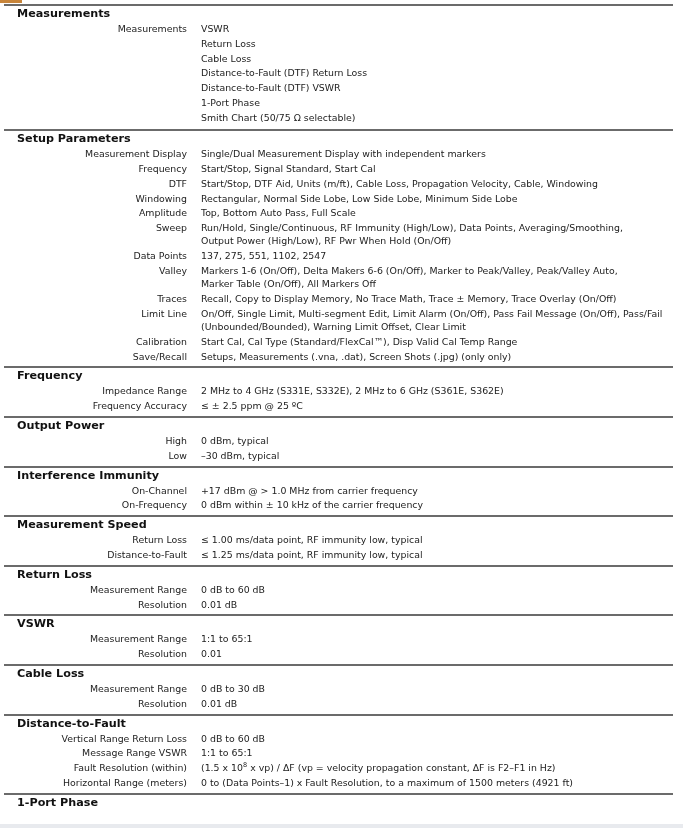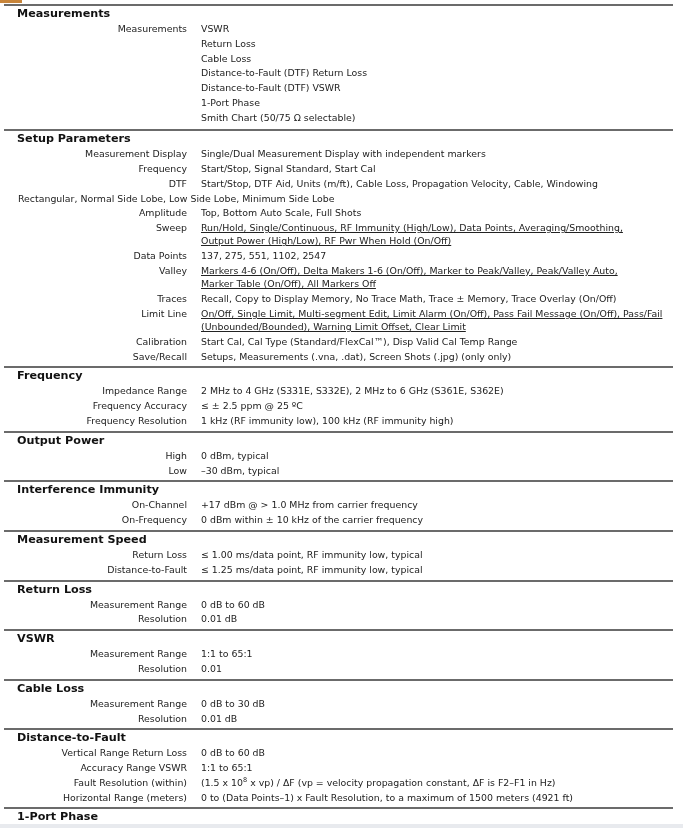"Windowing" div.label { html: none -> <div>Windowing</div> }
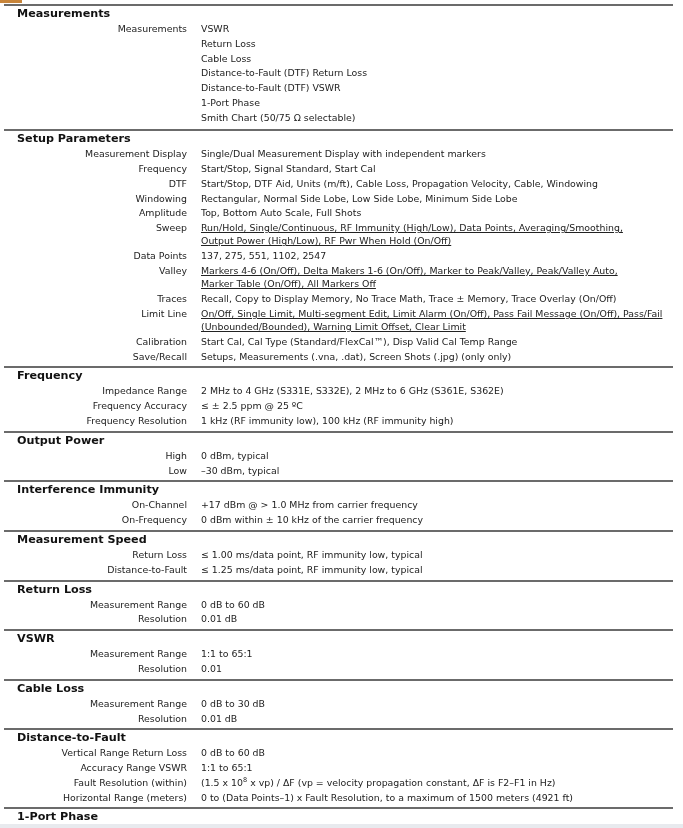"Top, Bottom Auto Scale, Full" span.line { text: Scale, Full Shots -> Pass, Full Scale }
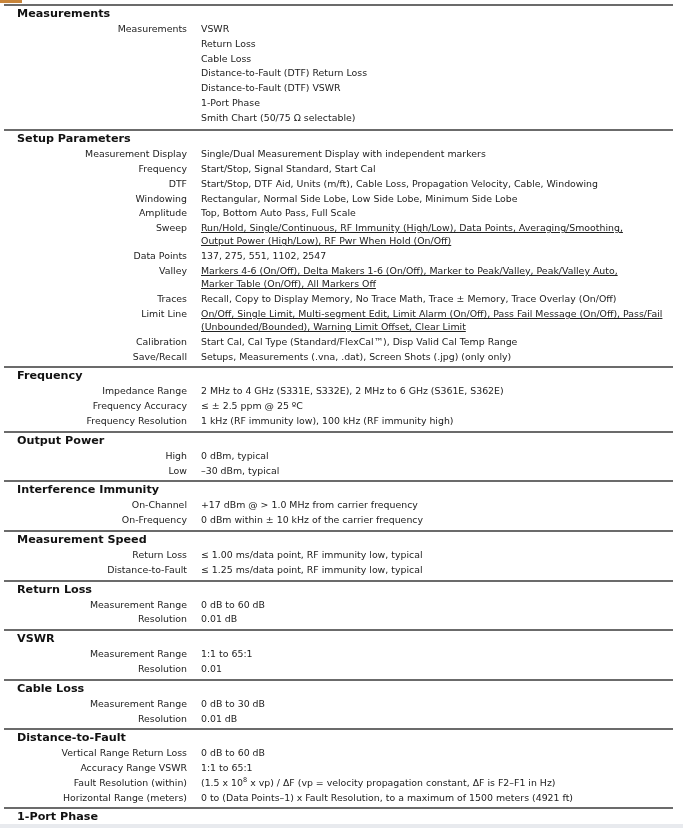"Run/Hold, Single/Continuous, RF Immunity" .multi .value .line { text-decoration: underline -> none }
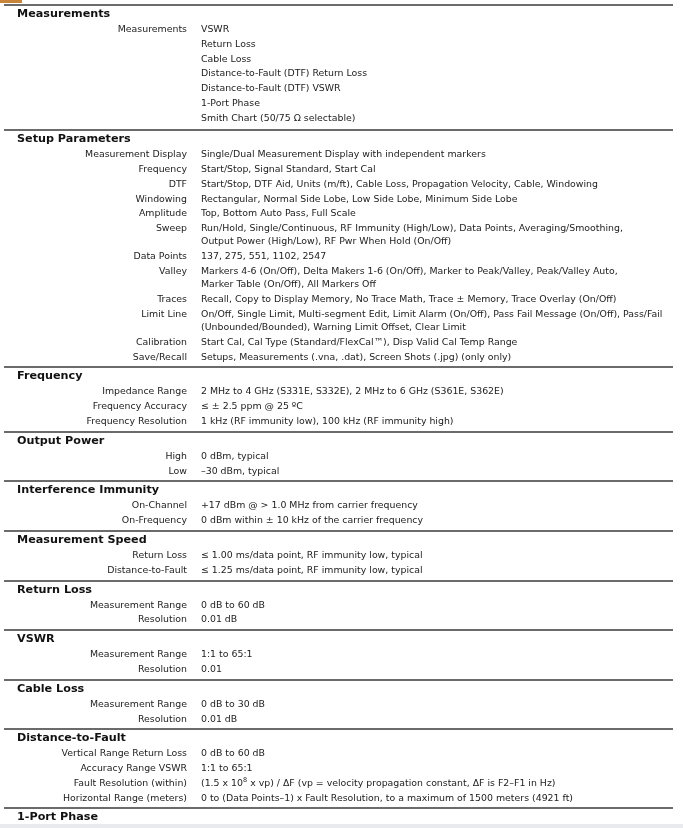"Markers 4-6 (On/Off), Delta Makers" span.line { text: 4-6 (On/Off), Delta Makers 1-6 -> 1-6 (On/Off), Delta Makers 6-6 }
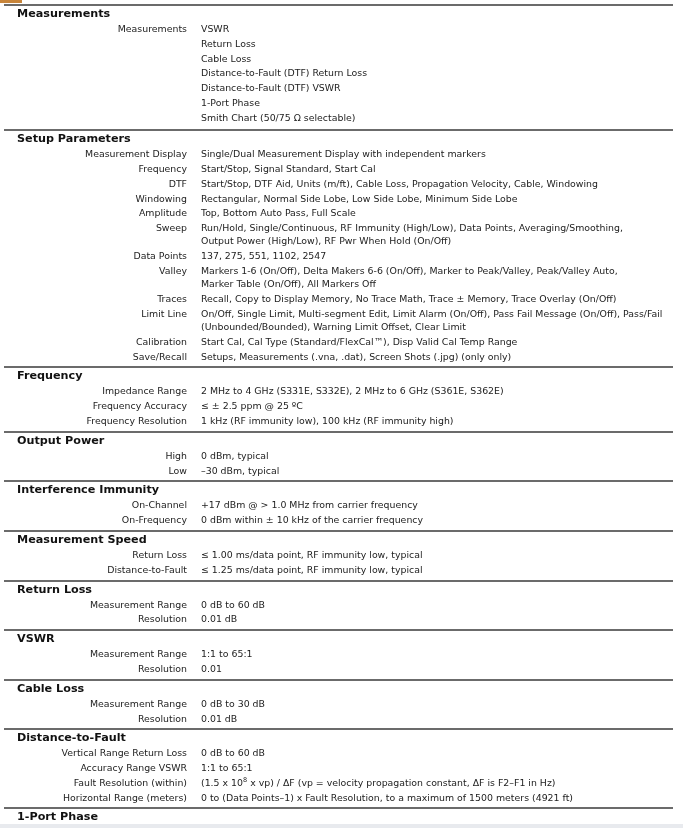"Frequency Resolution" div.row { html: <div> <div>Frequency Resolution</div> <div>1 kHz (RF immunity low), 100 kHz (RF immunity high)</div> </div> -> none }
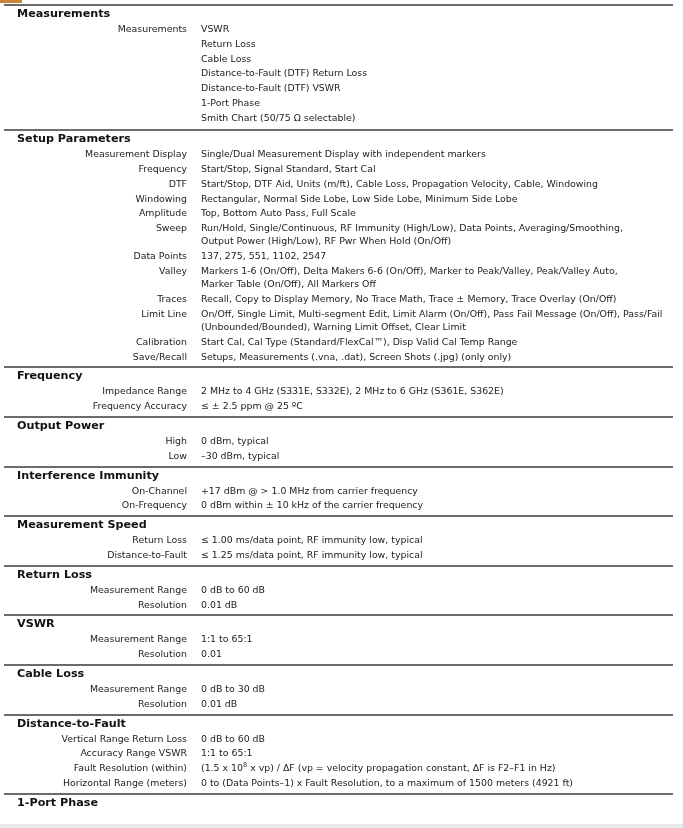"Accuracy Range VSWR" div.label { text: Accuracy -> Message }
